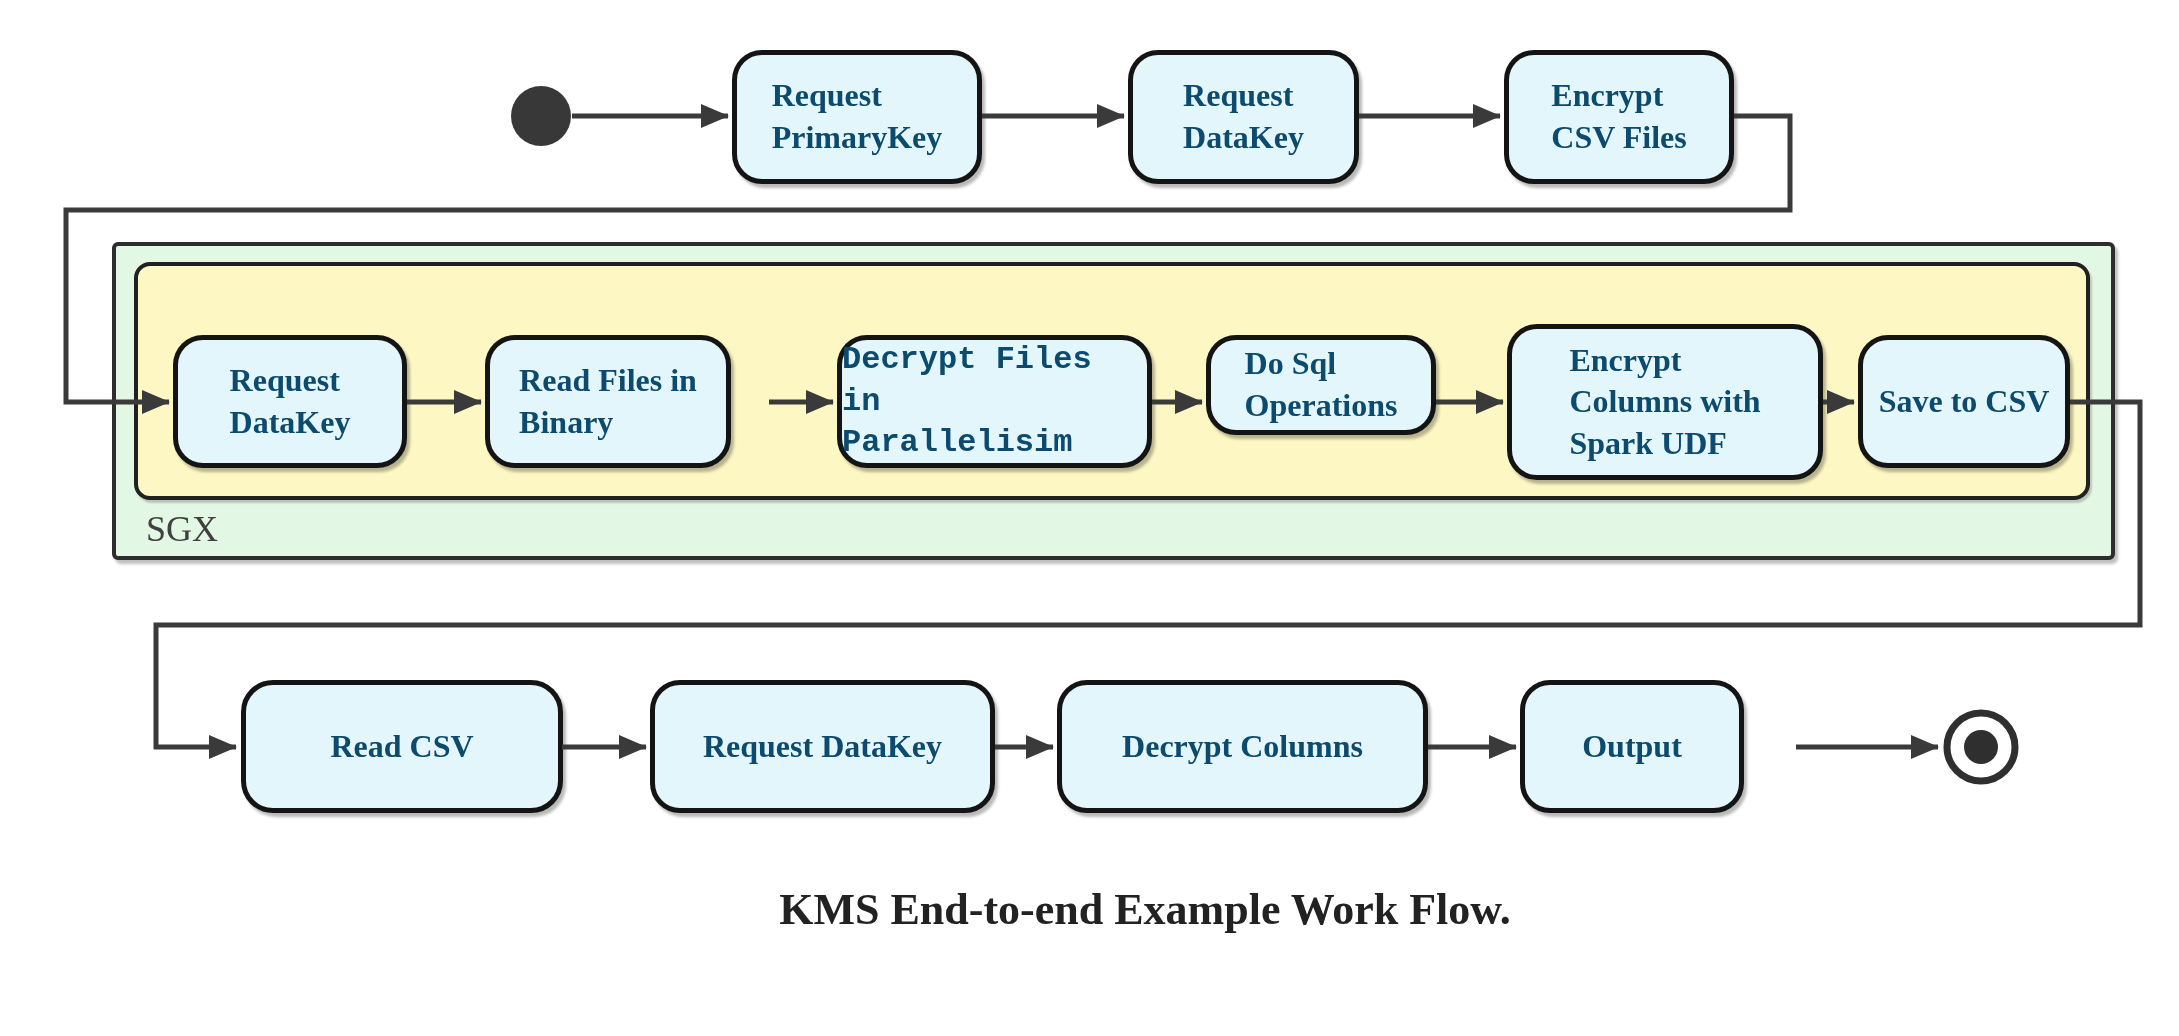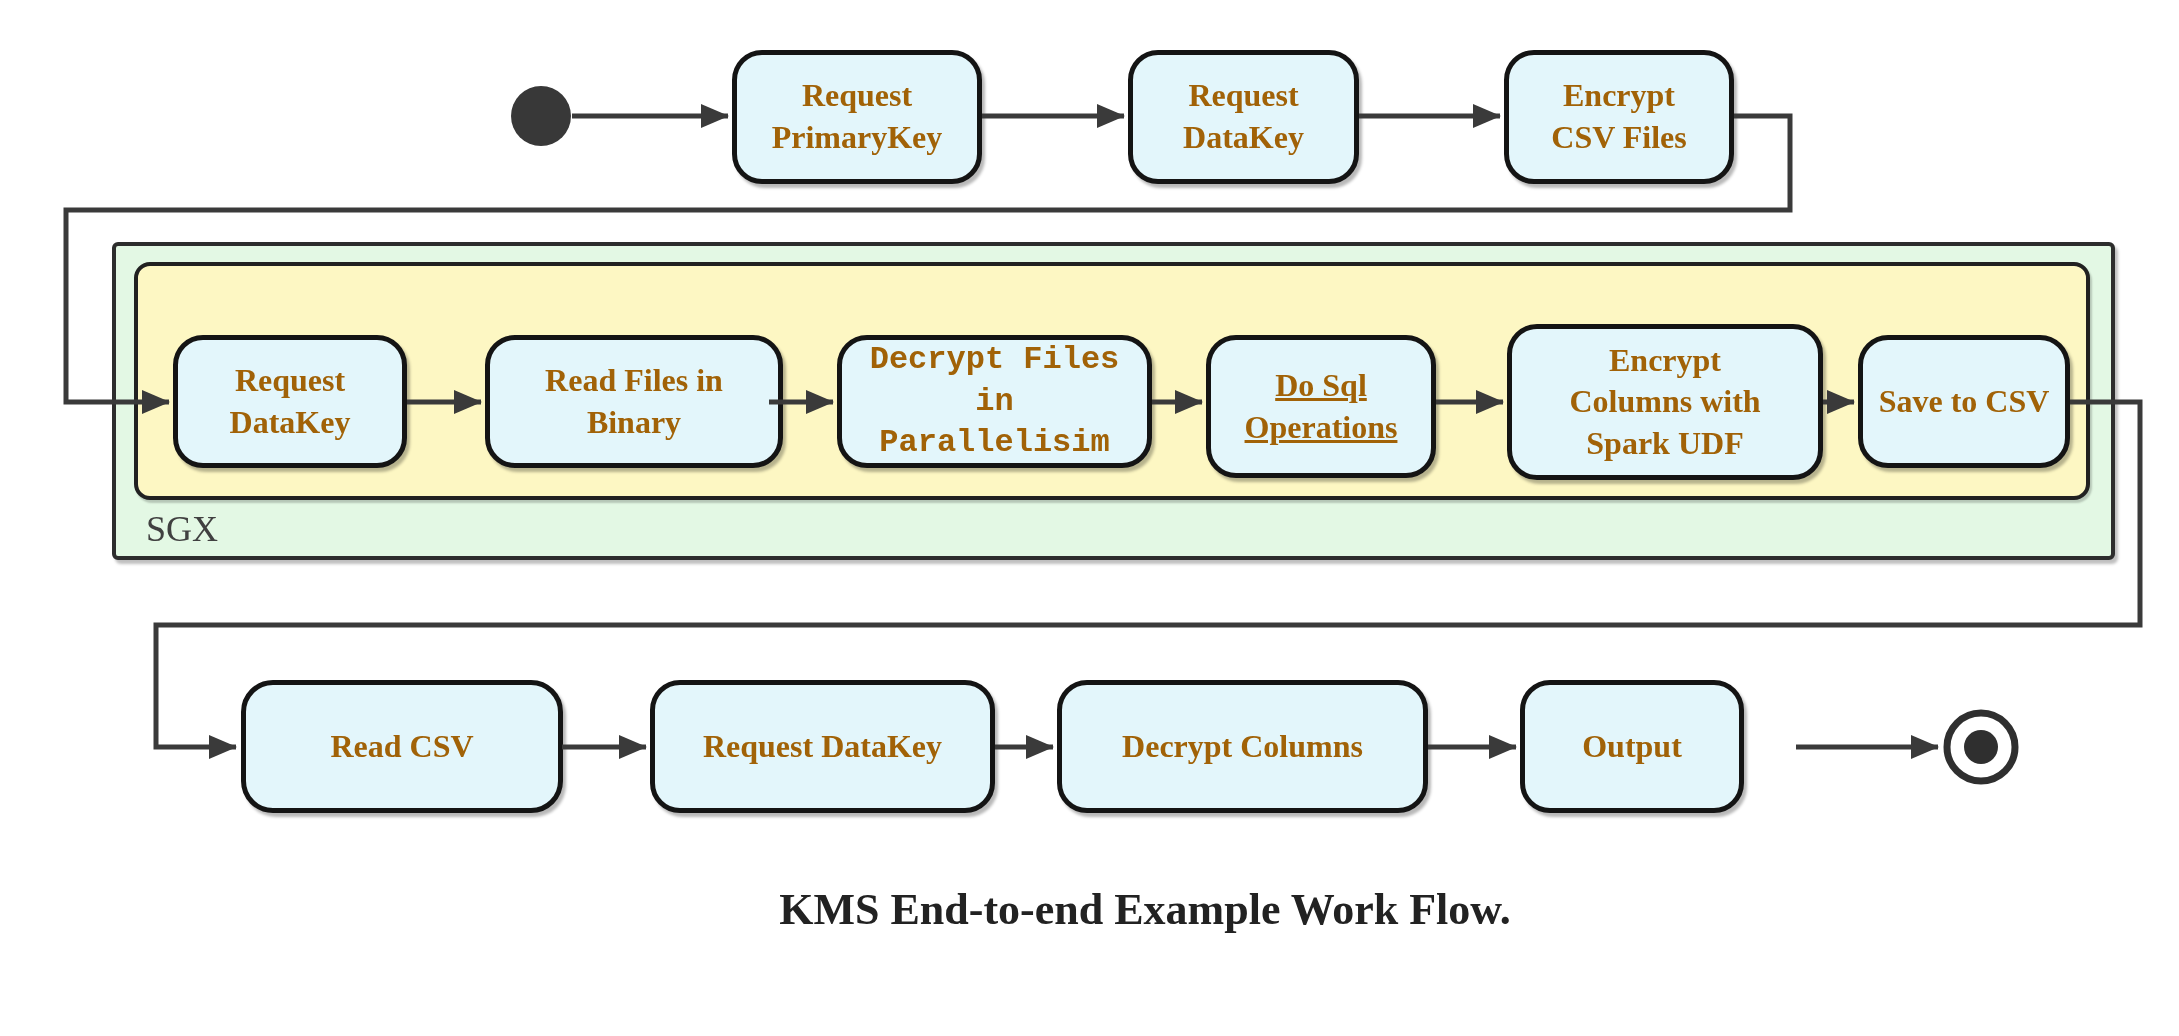"Request" .node { color: #a16207 -> #0c4a6e; text-align: center -> left }
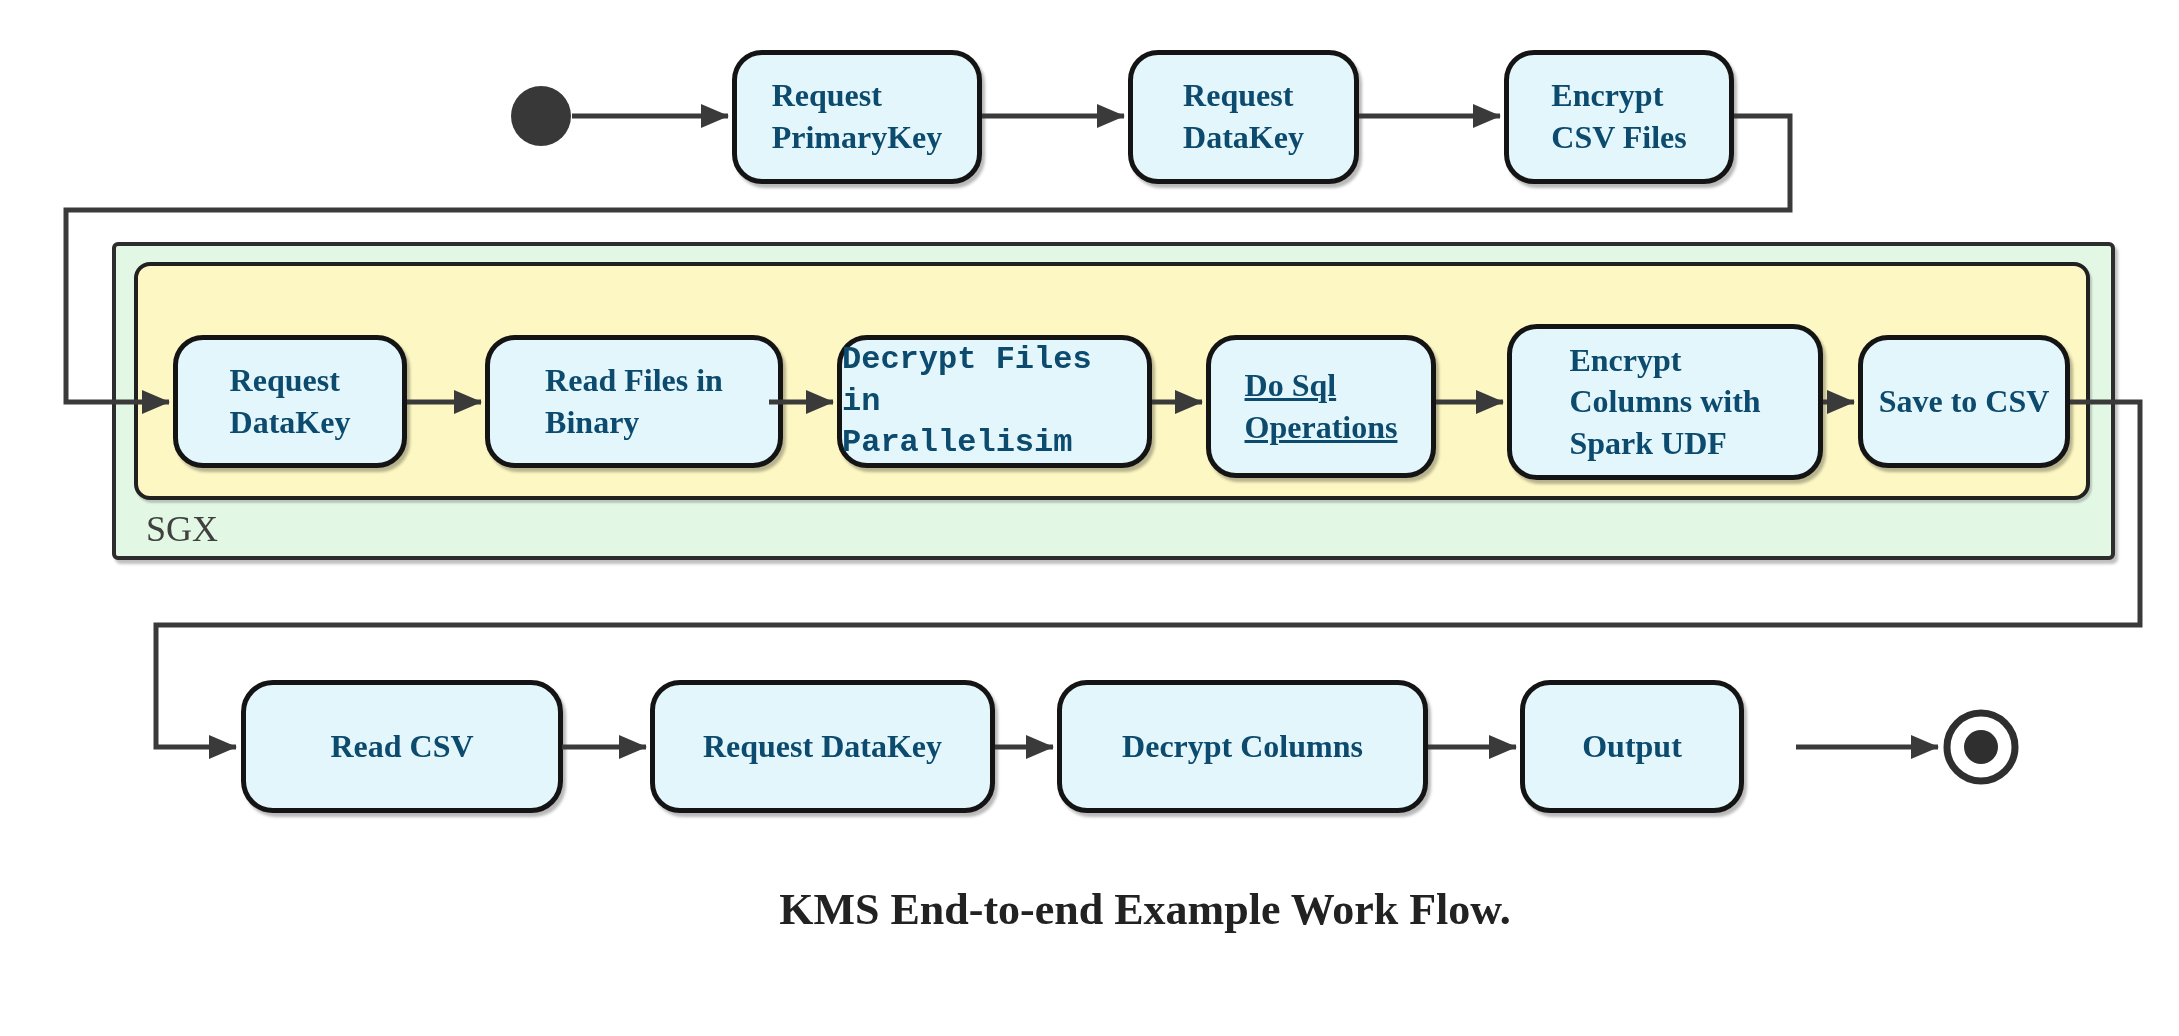"Read Files in" div.node { width: 298px -> 246px }
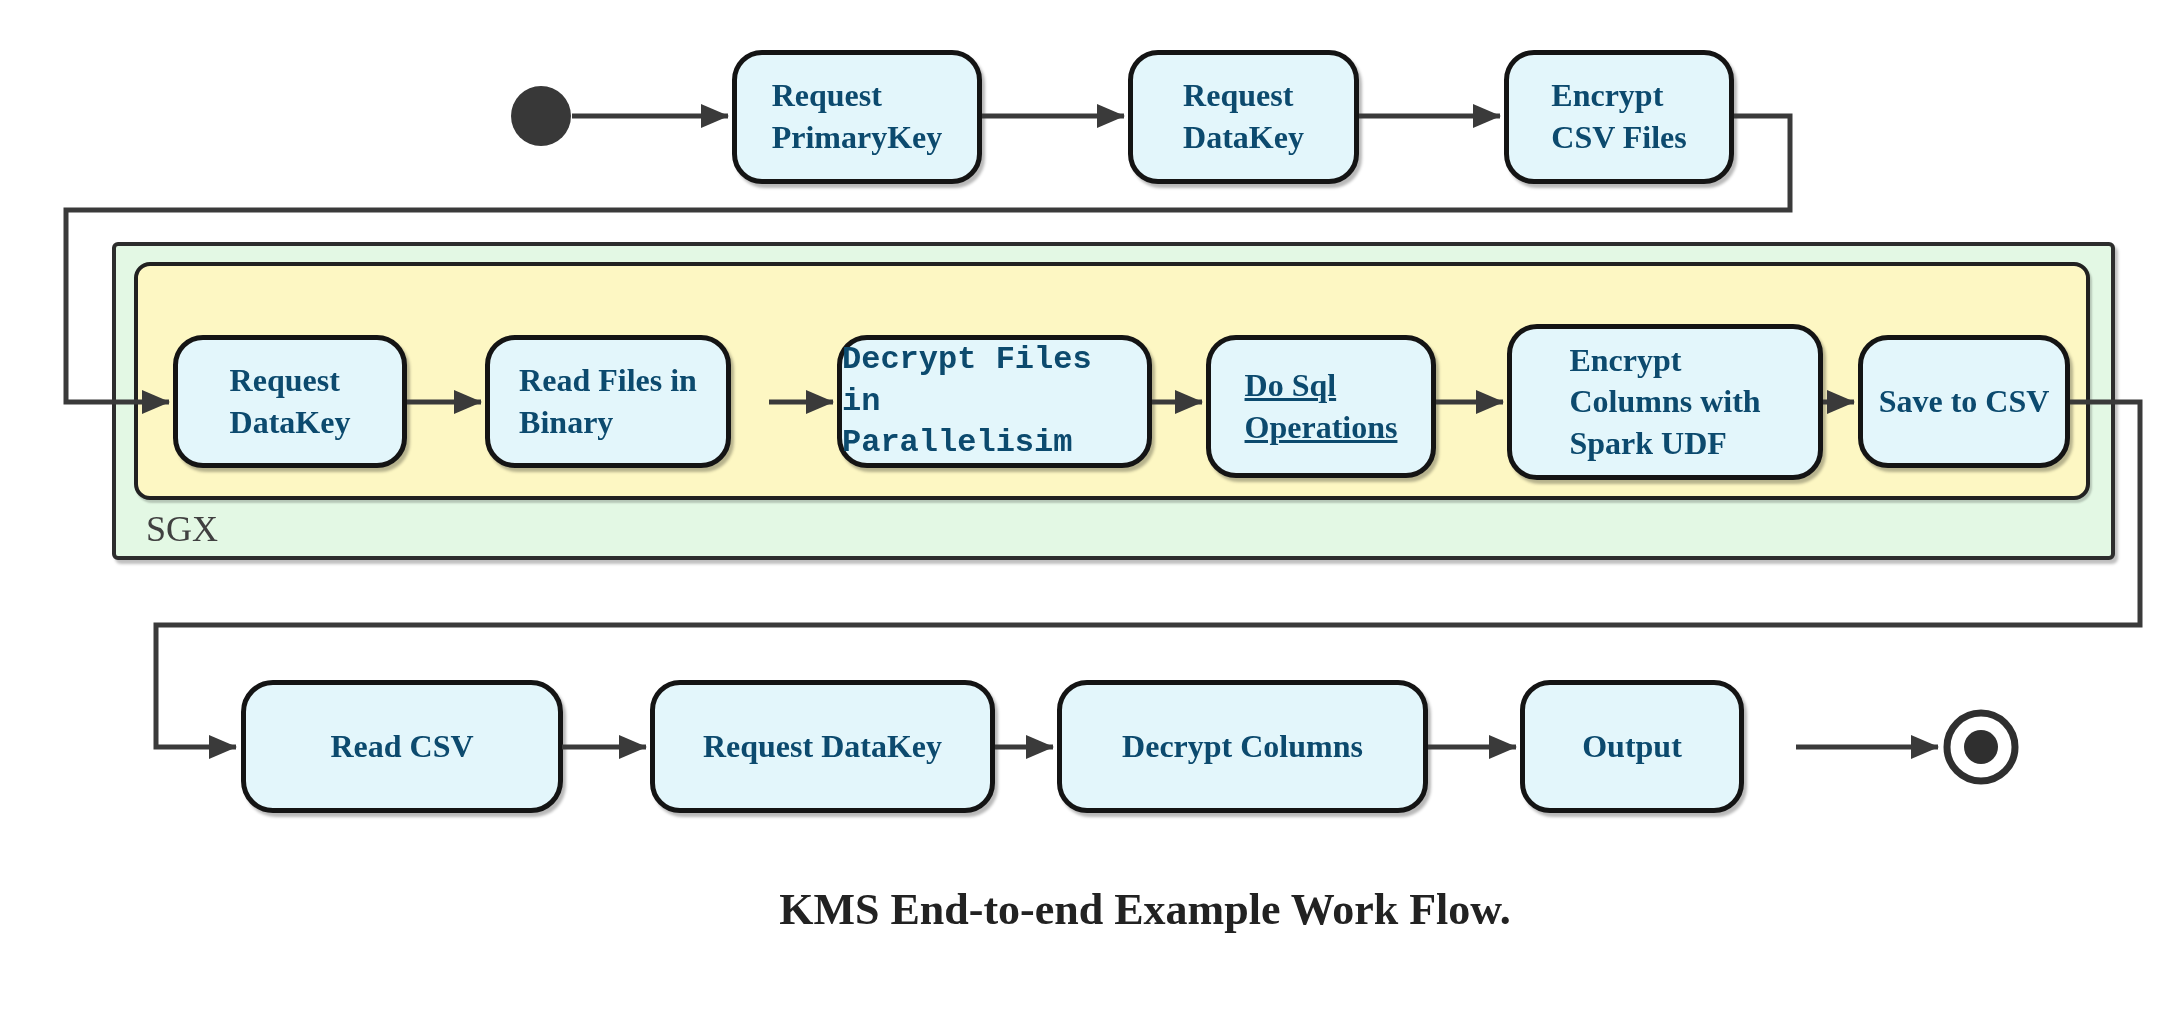"Do Sql" div.node { height: 143px -> 100px; text-decoration: underline -> none }
